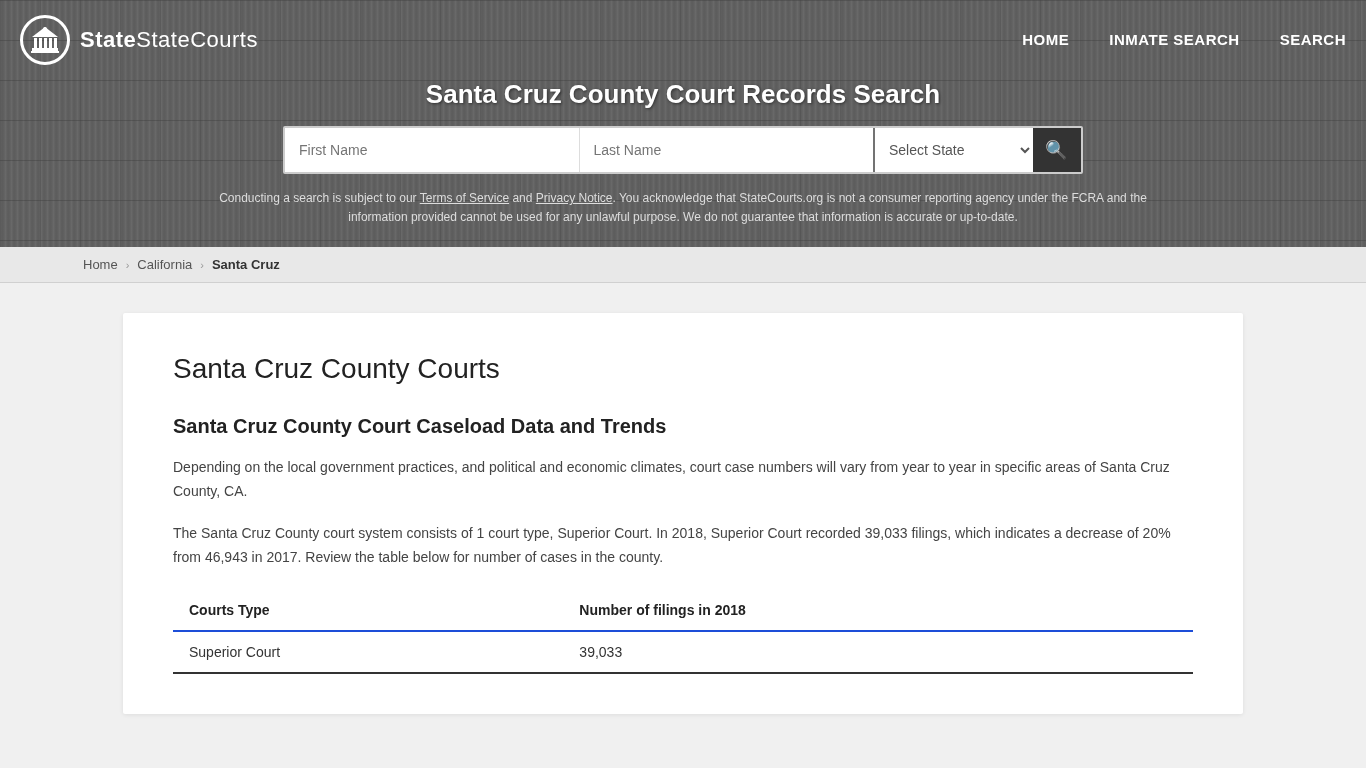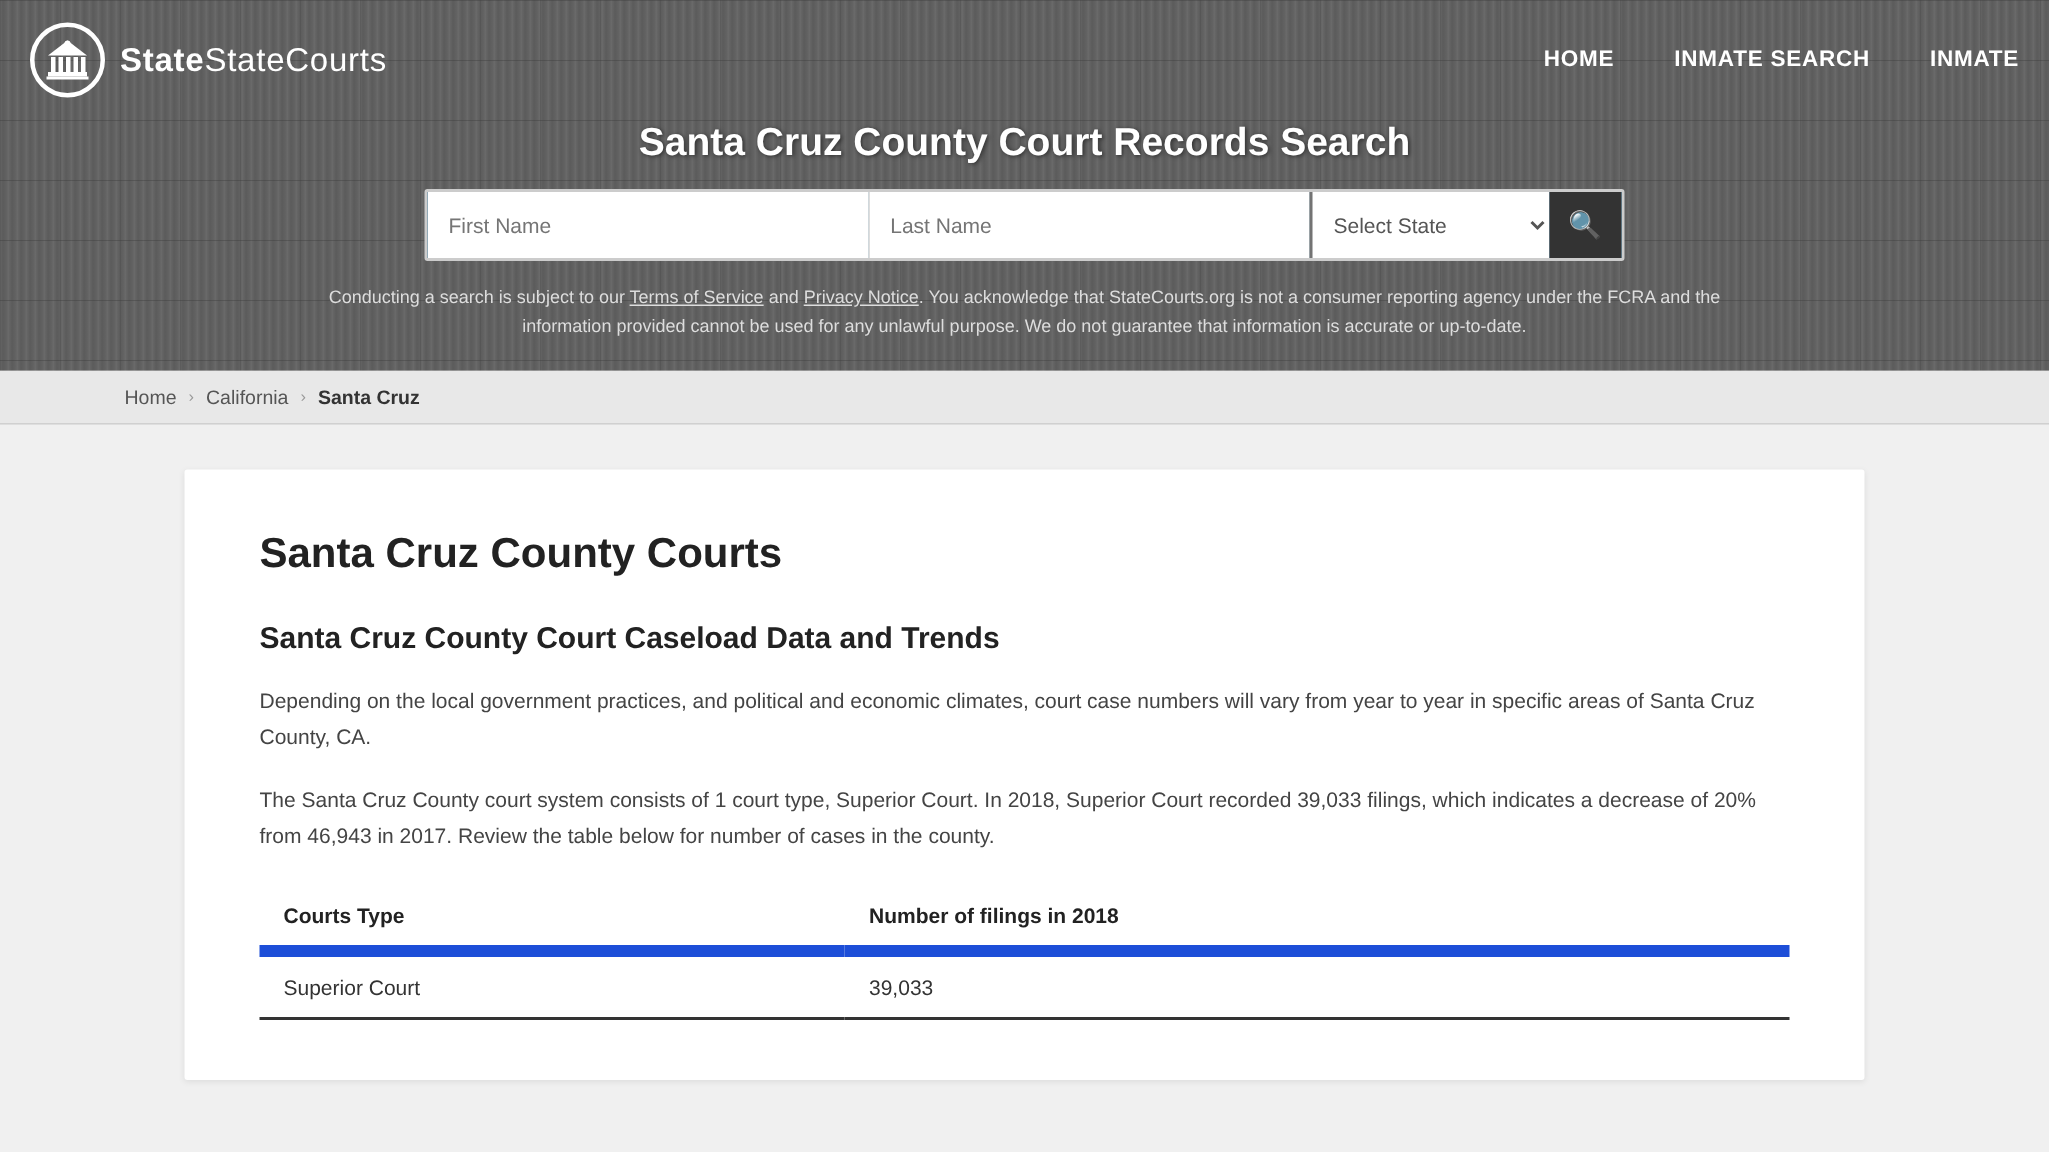"INMATE" a.nav-link { text: INMATE -> SEARCH }
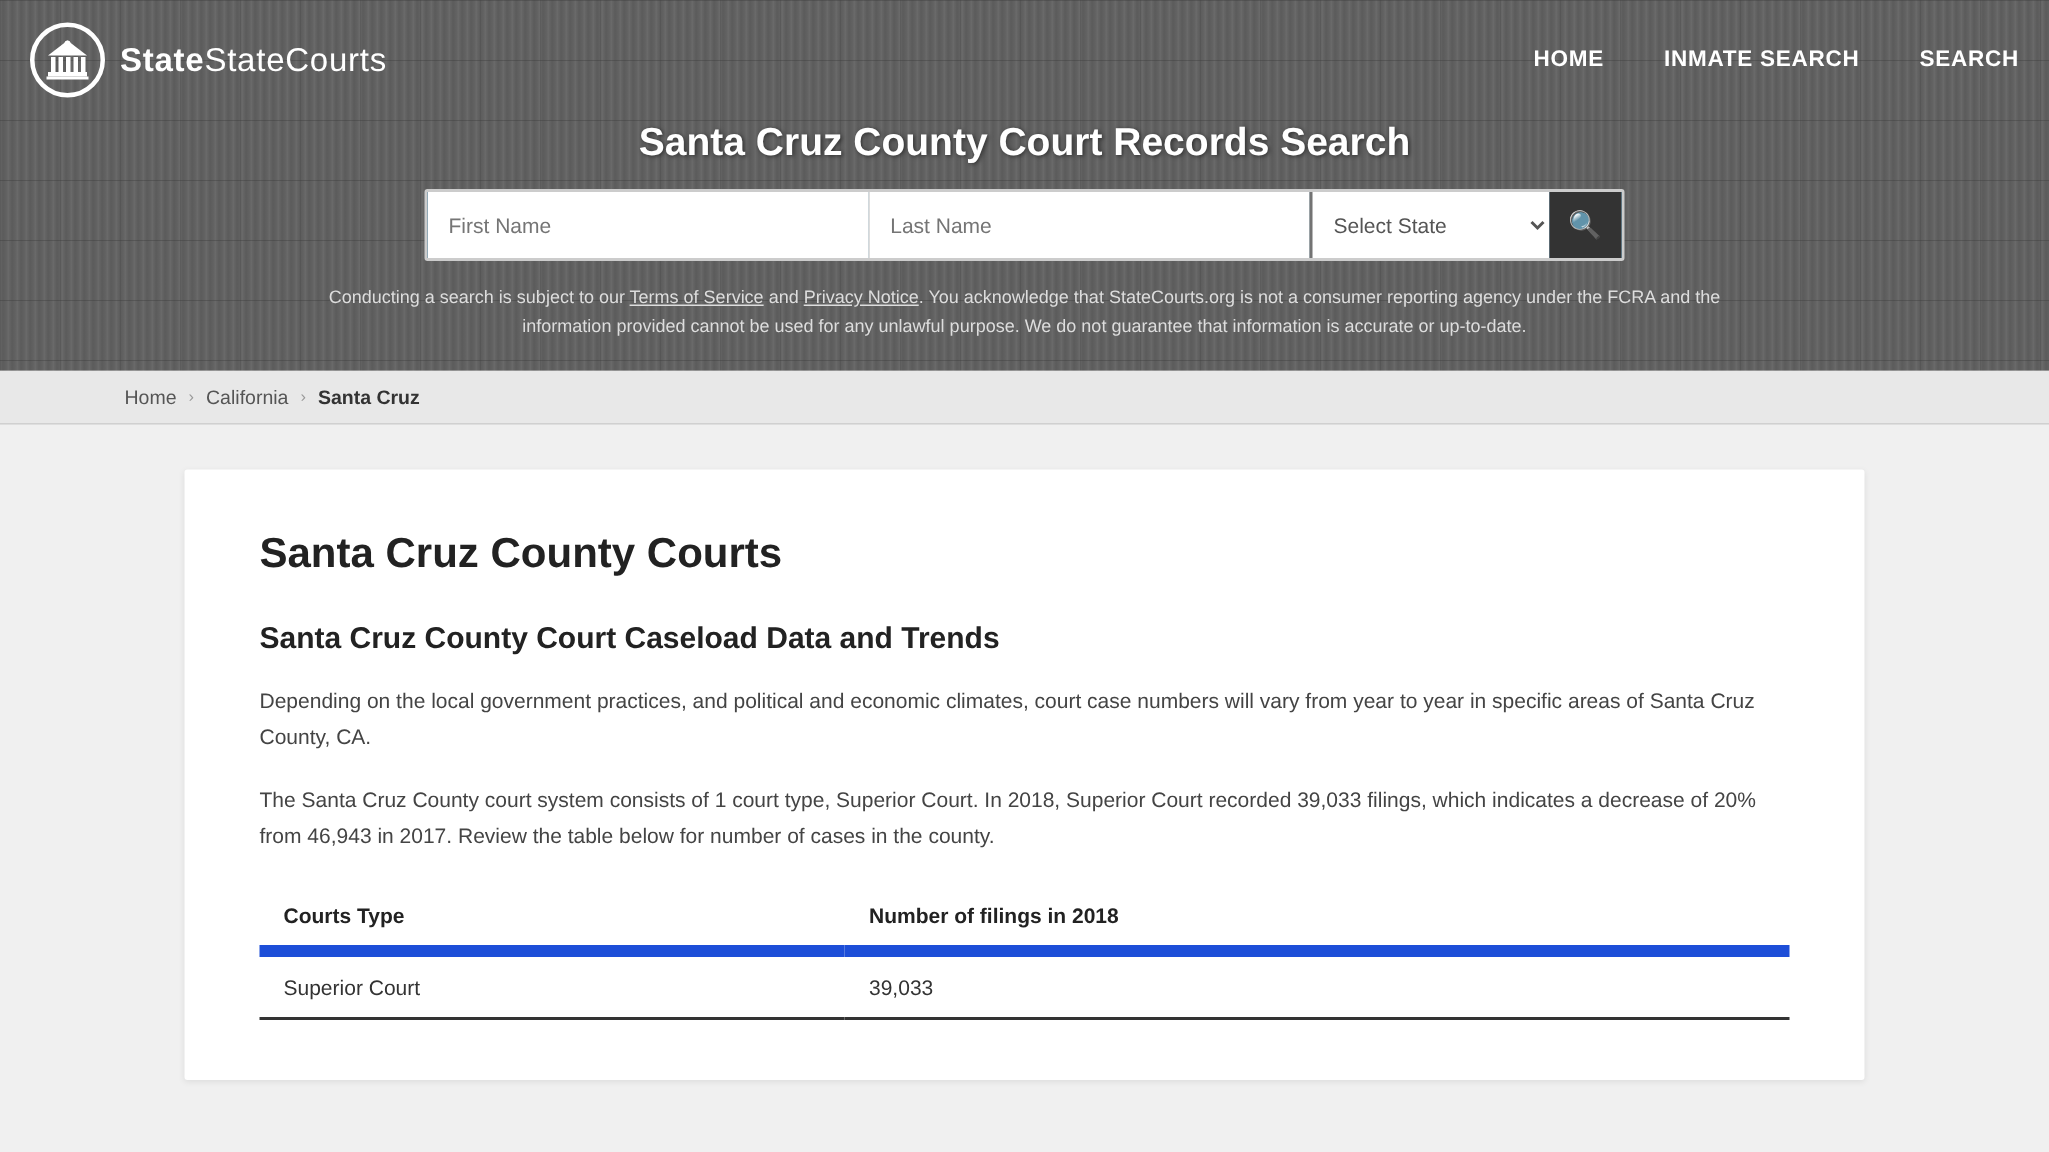"Santa Cruz County Courts" .content-card h1 { font-weight: bold -> normal }
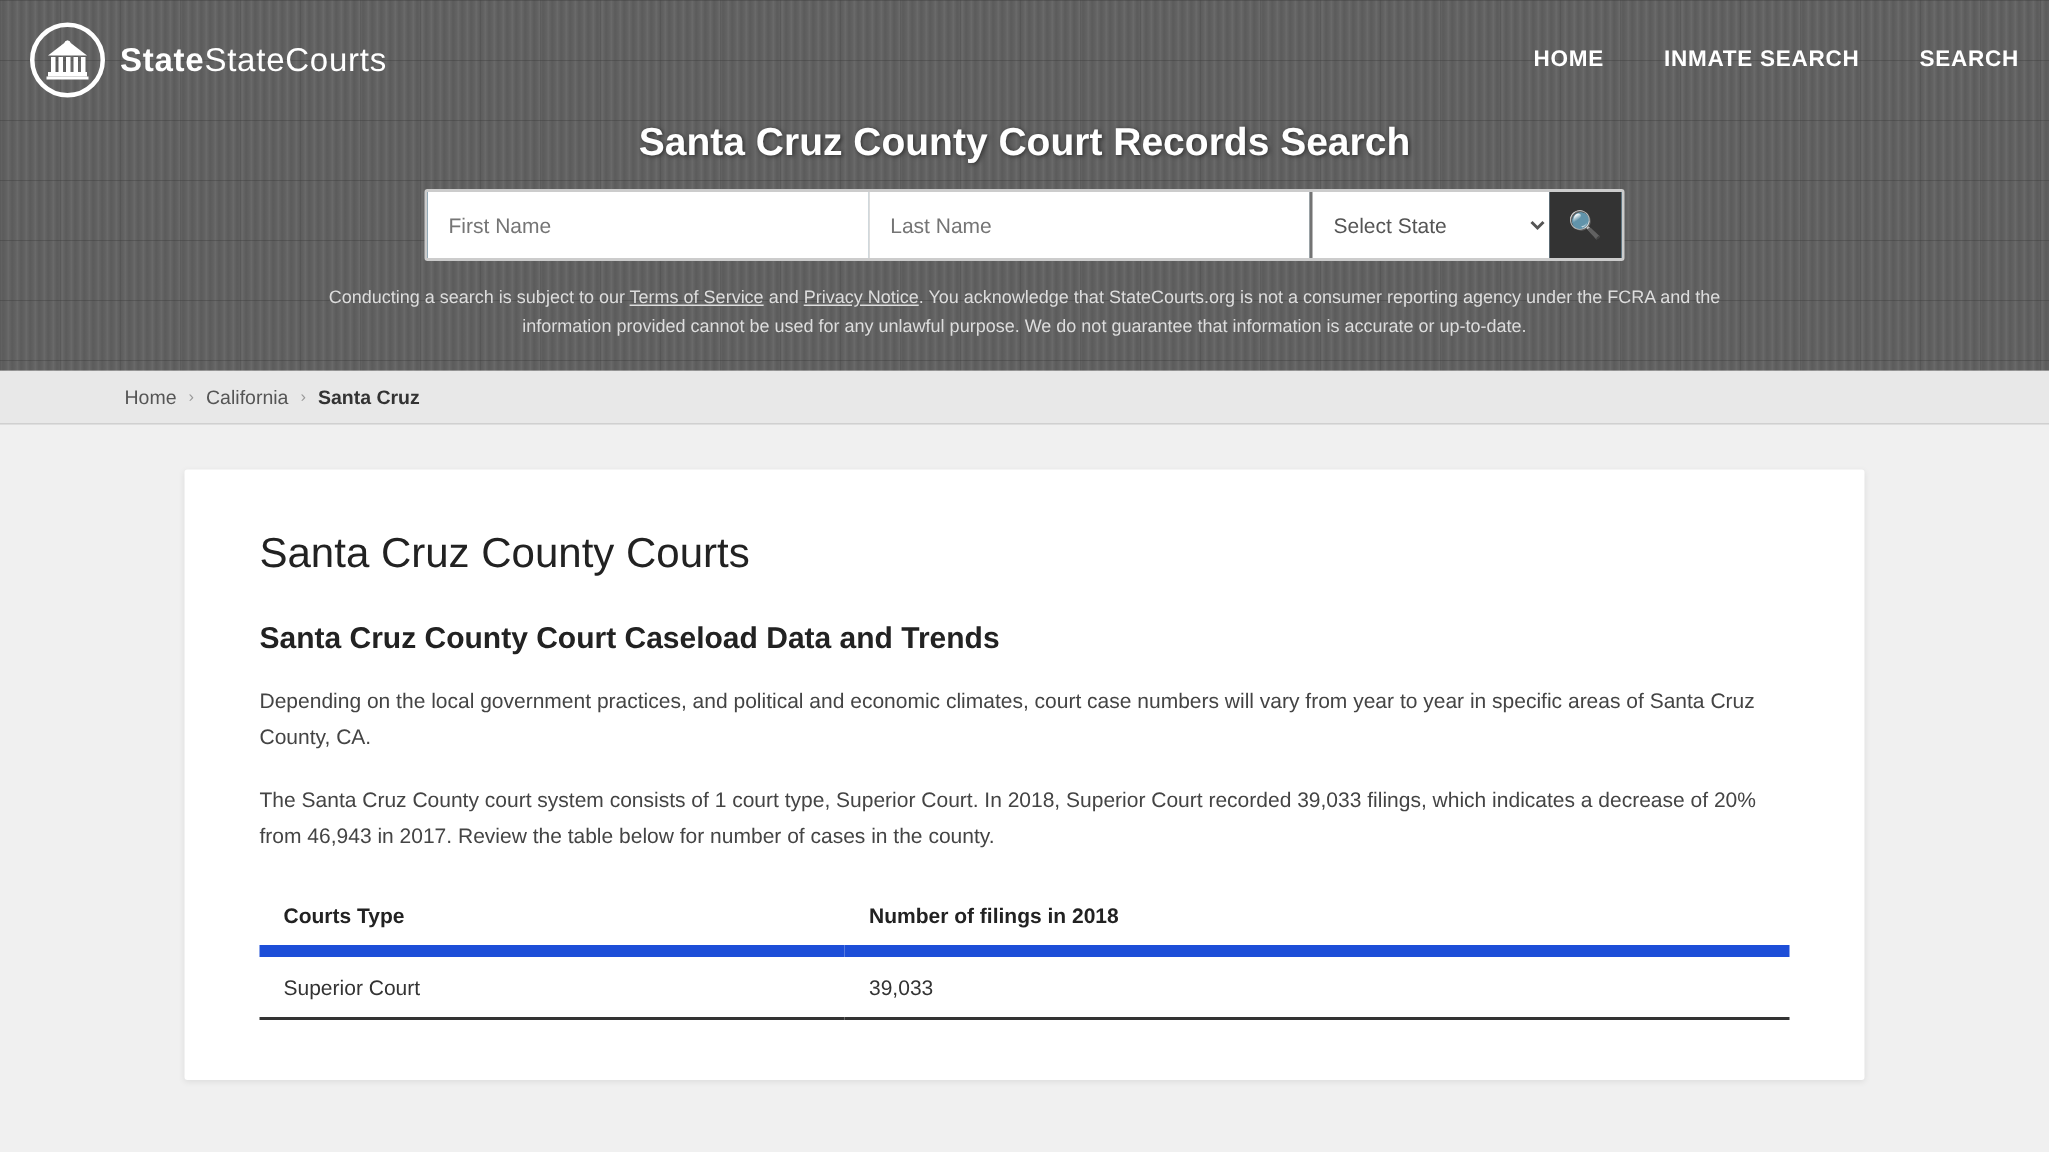"Courts Type" .data-table th { border-bottom: 8px solid #1d4ed8 -> 2px solid #1d4ed8 }
